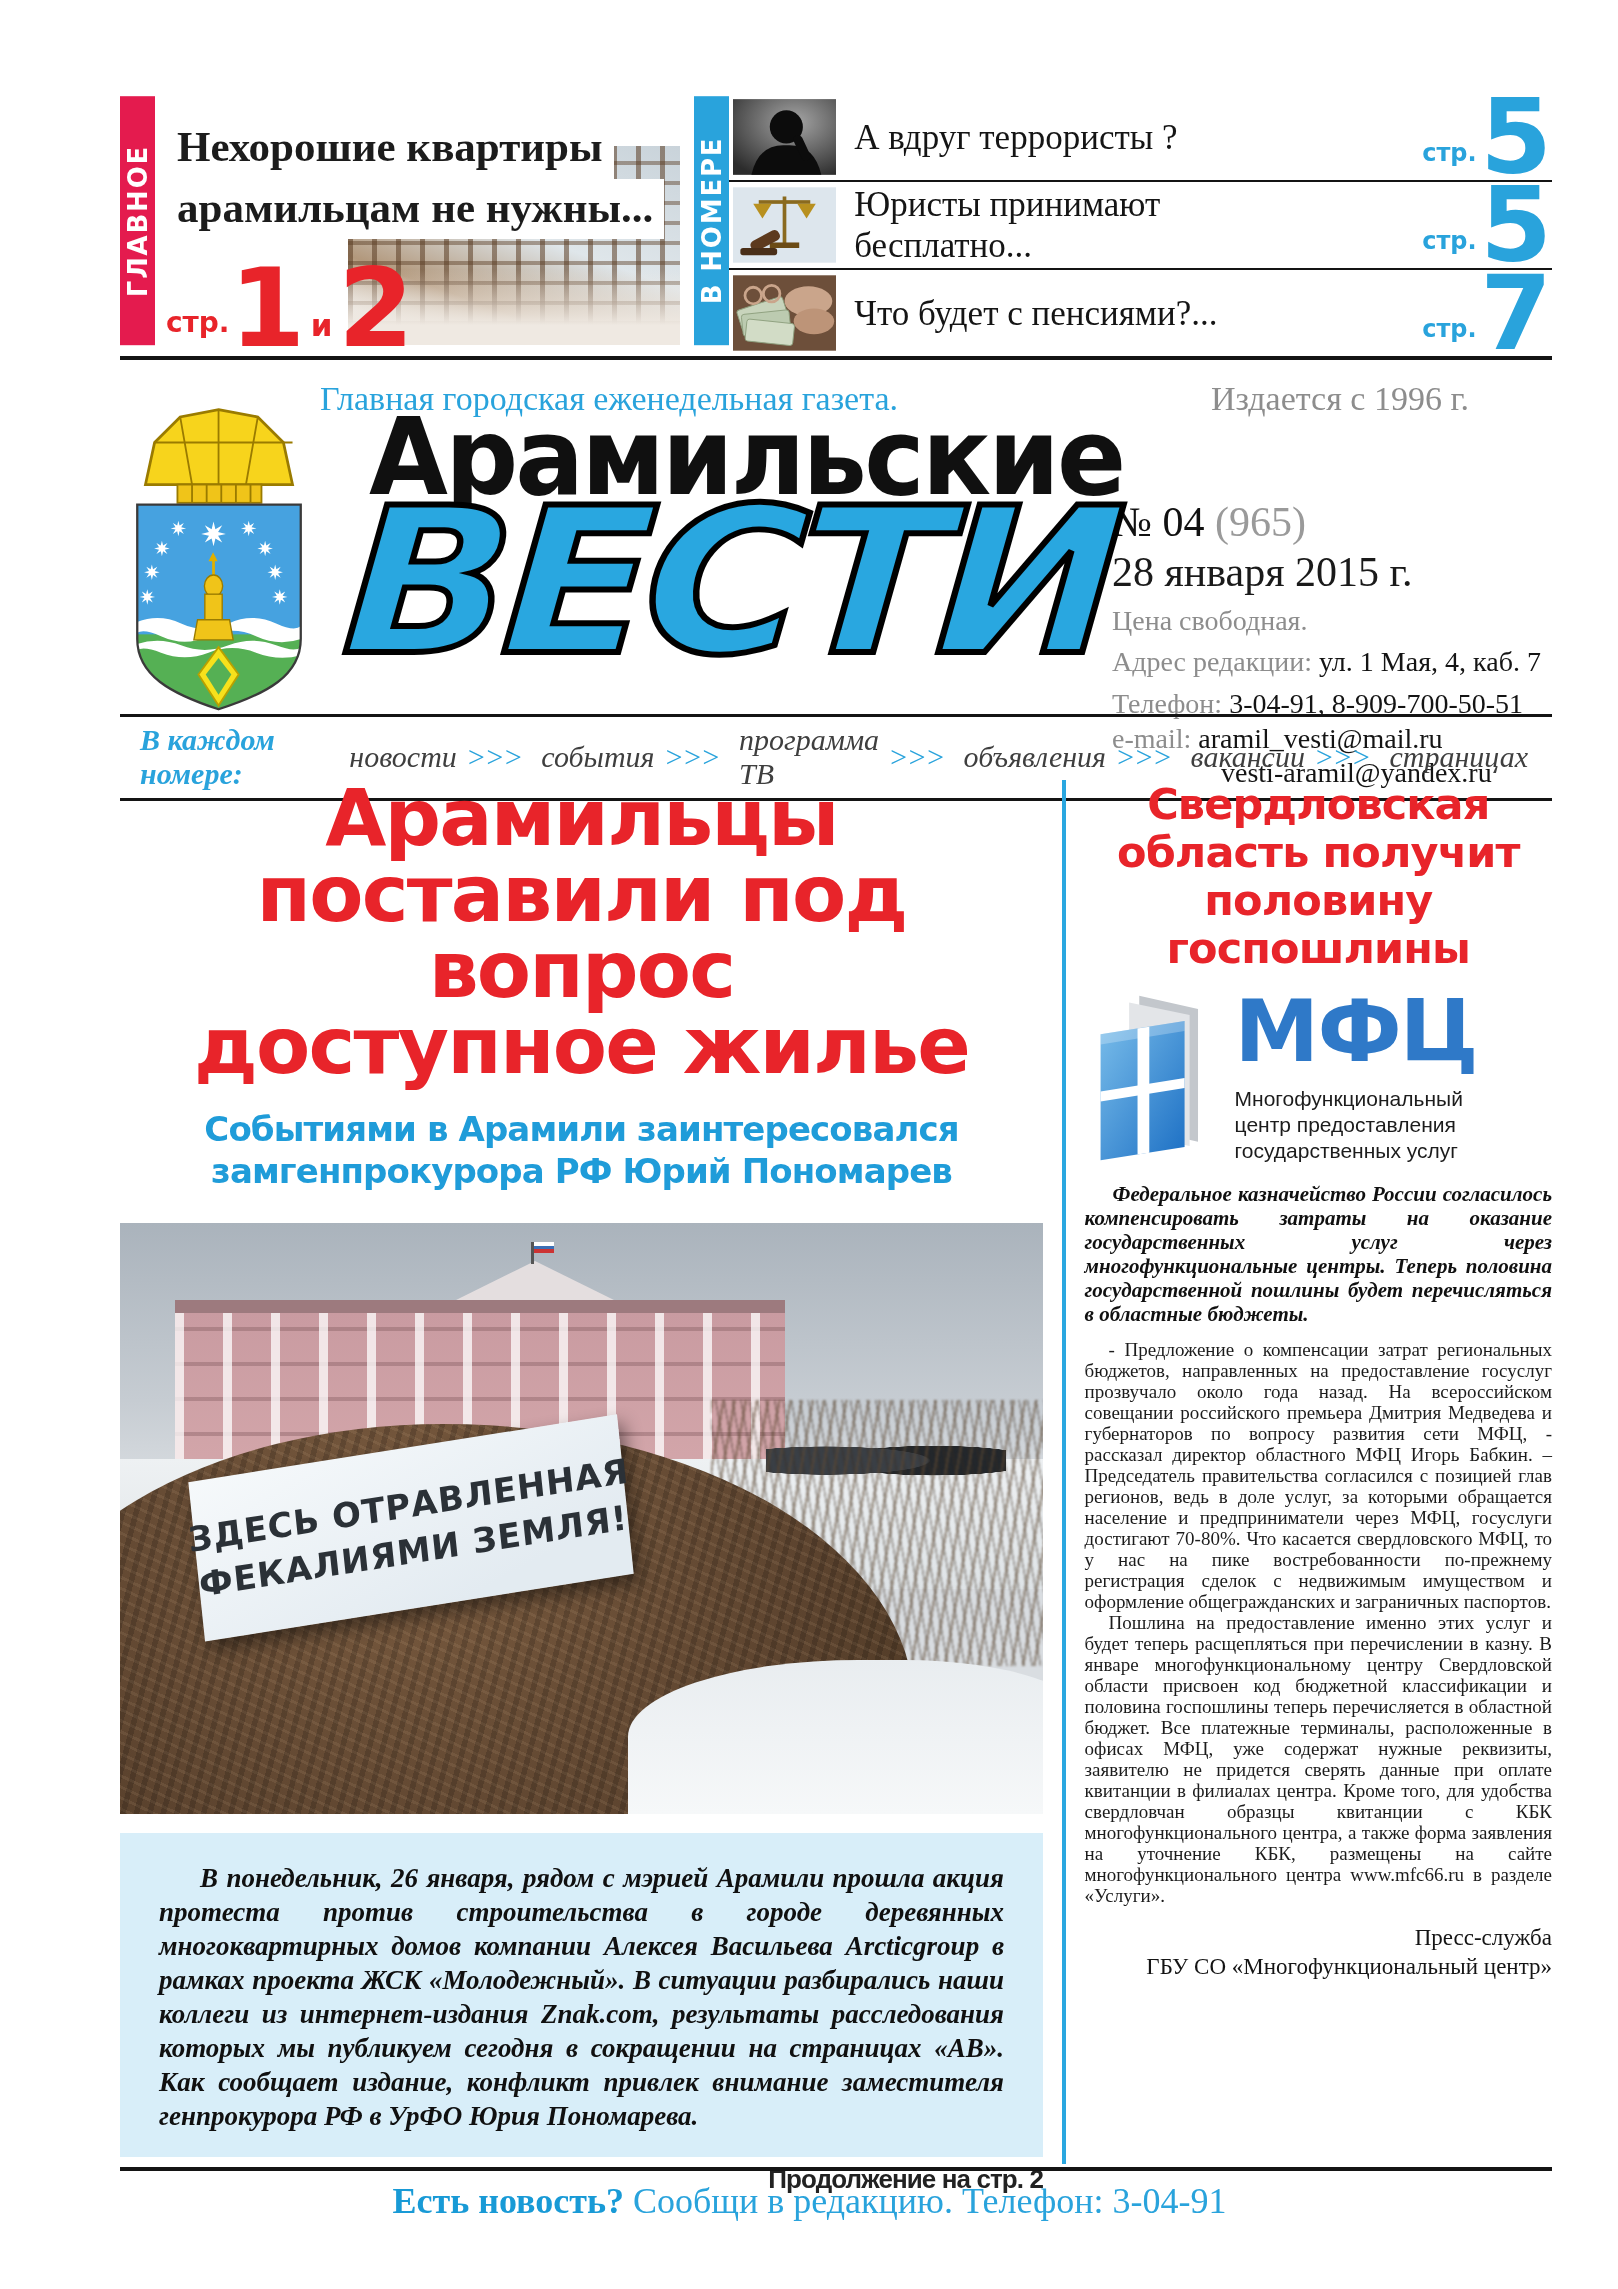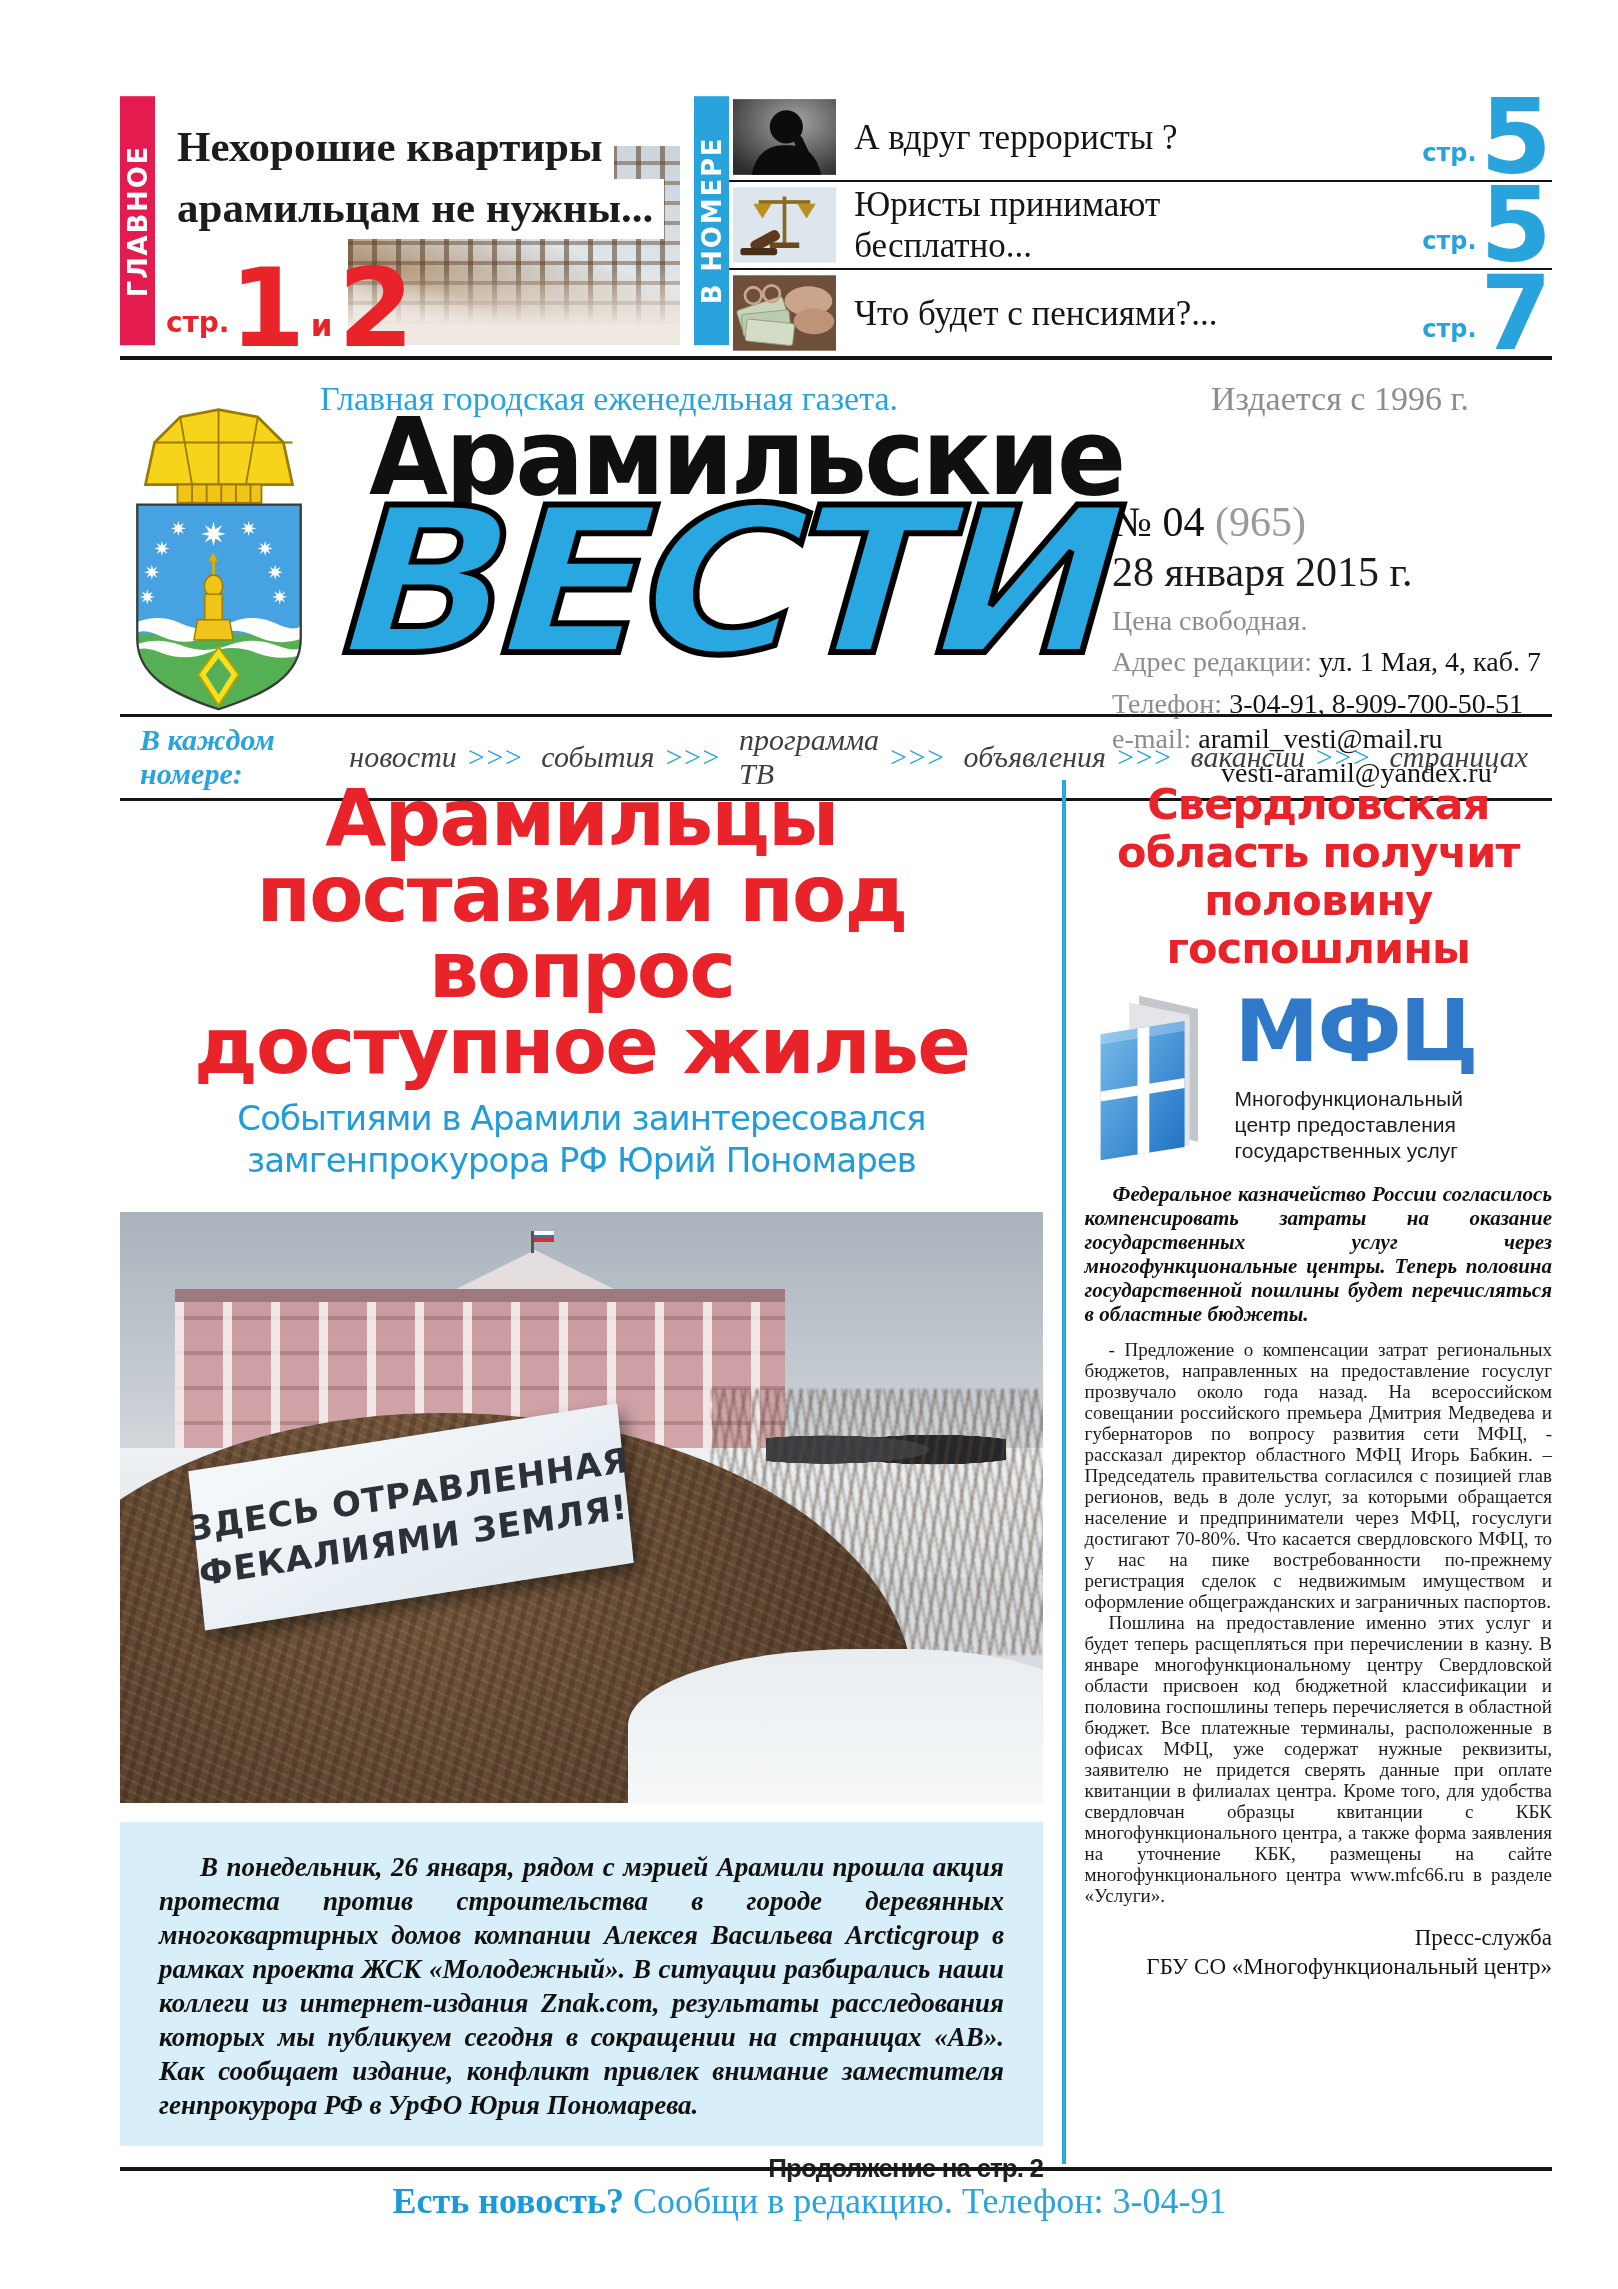"Событиями в Арамили заинтересовался" .ms-subhead { font-weight: normal -> bold; margin-top: 13px -> 24px }
